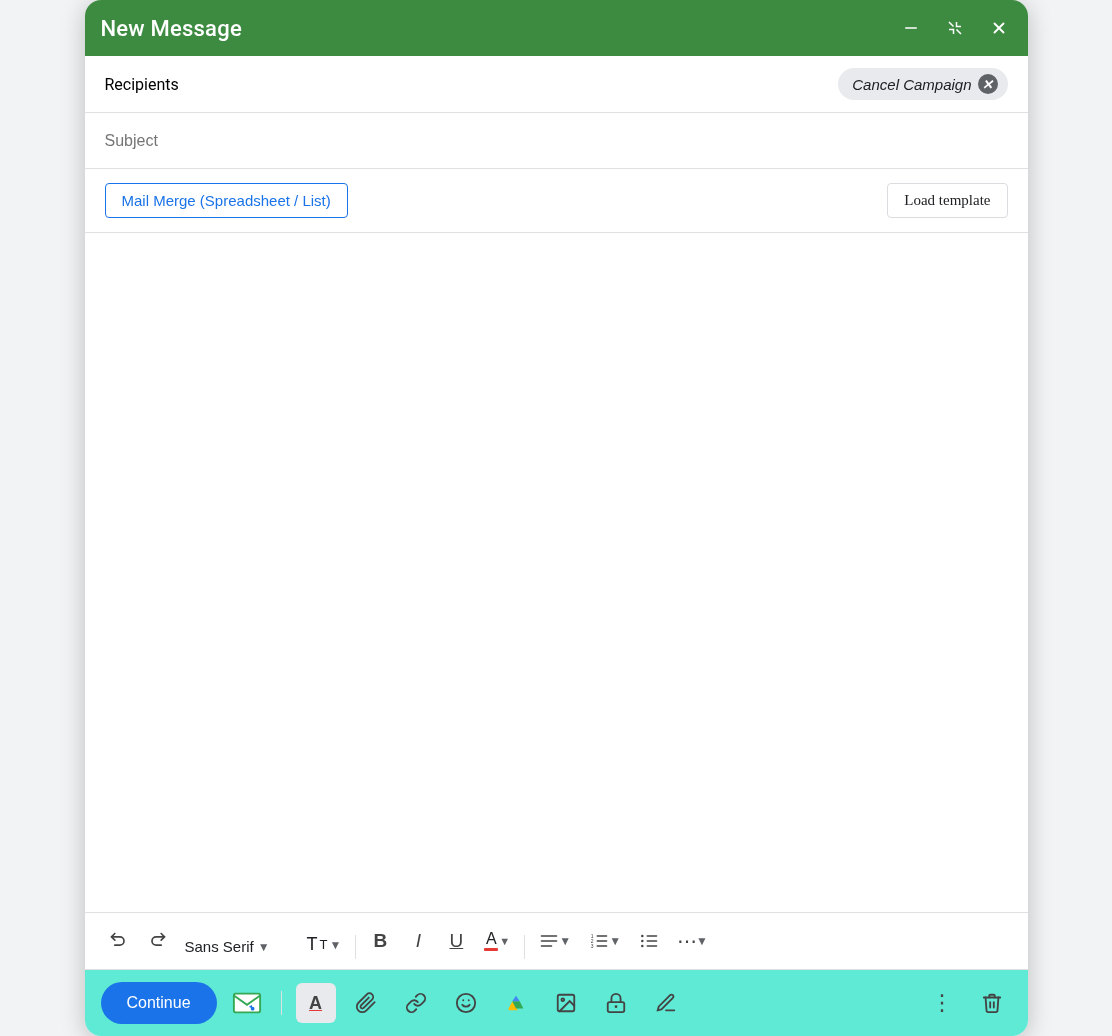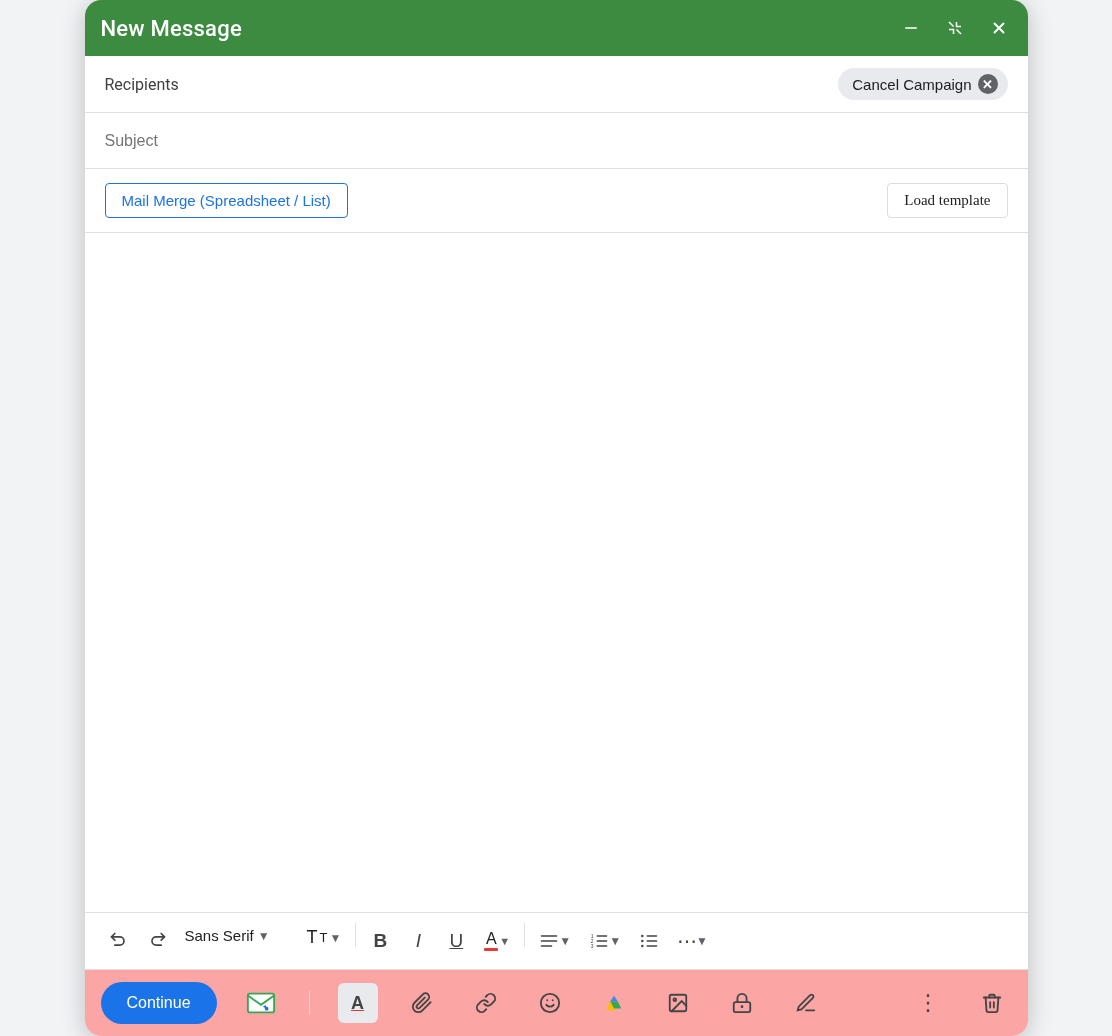"Recipients" .compose-row-label { color: #404040 -> #000000 }
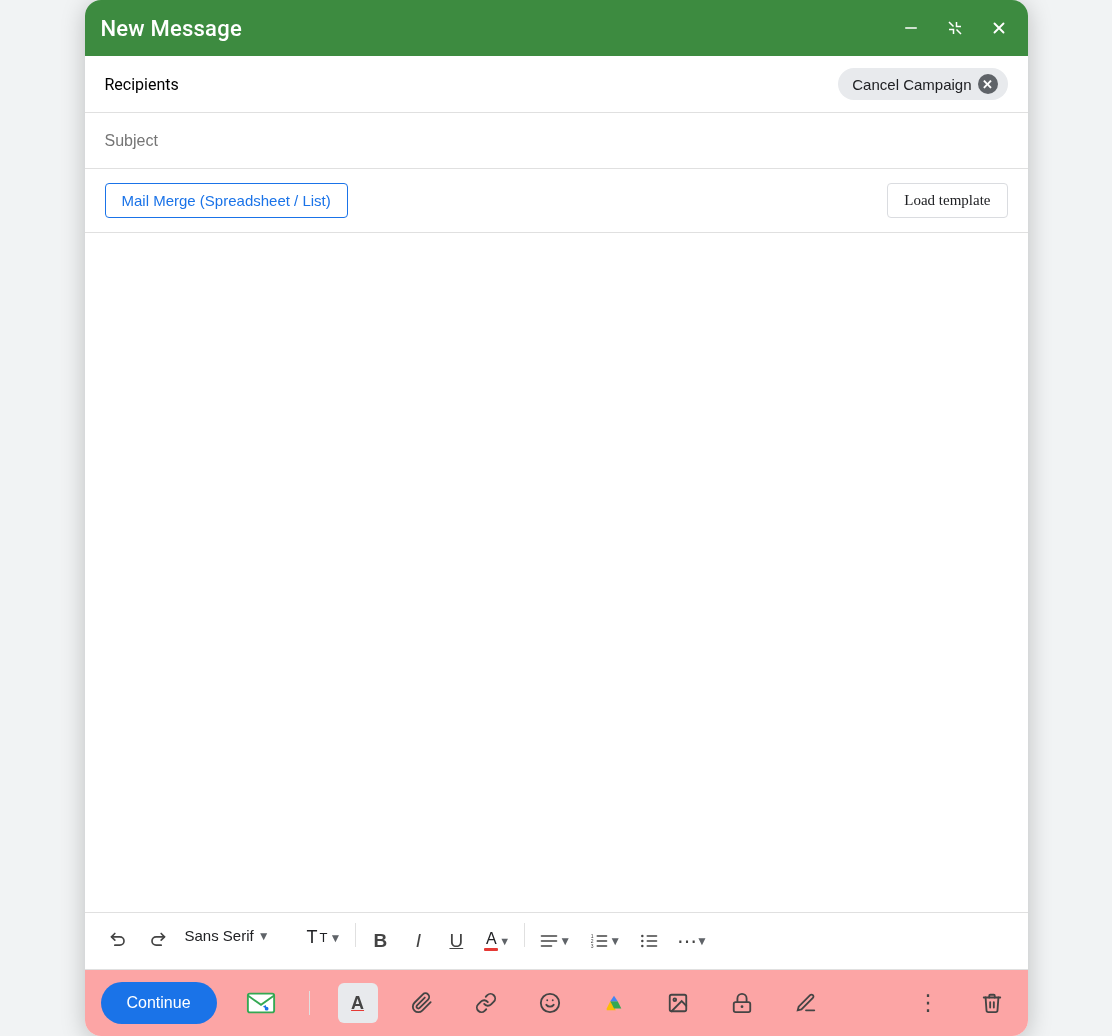"Cancel Campaign" .cancel-campaign-chip { font-style: none -> italic }
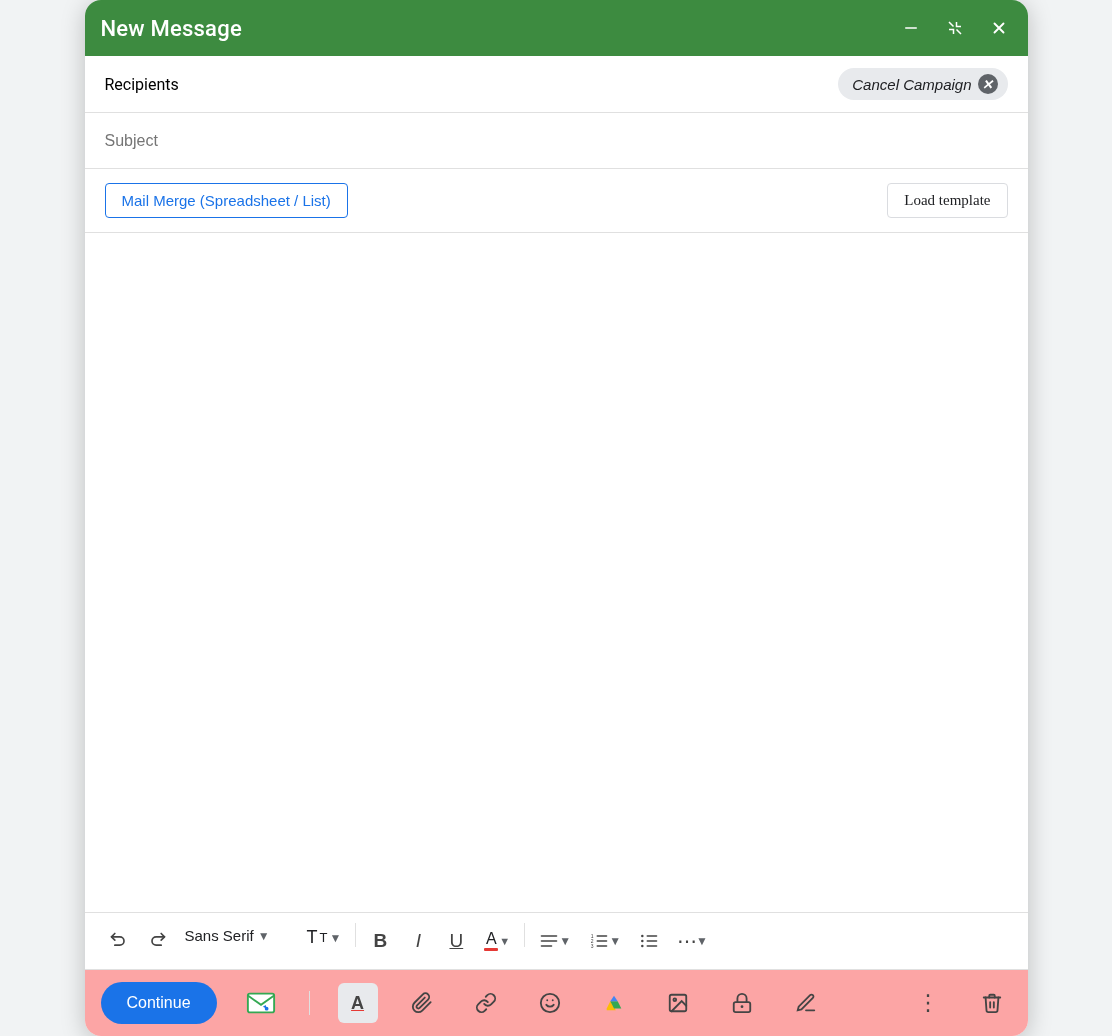"Sans Serif" .formatting-toolbar { align-items: flex-start -> flex-end }
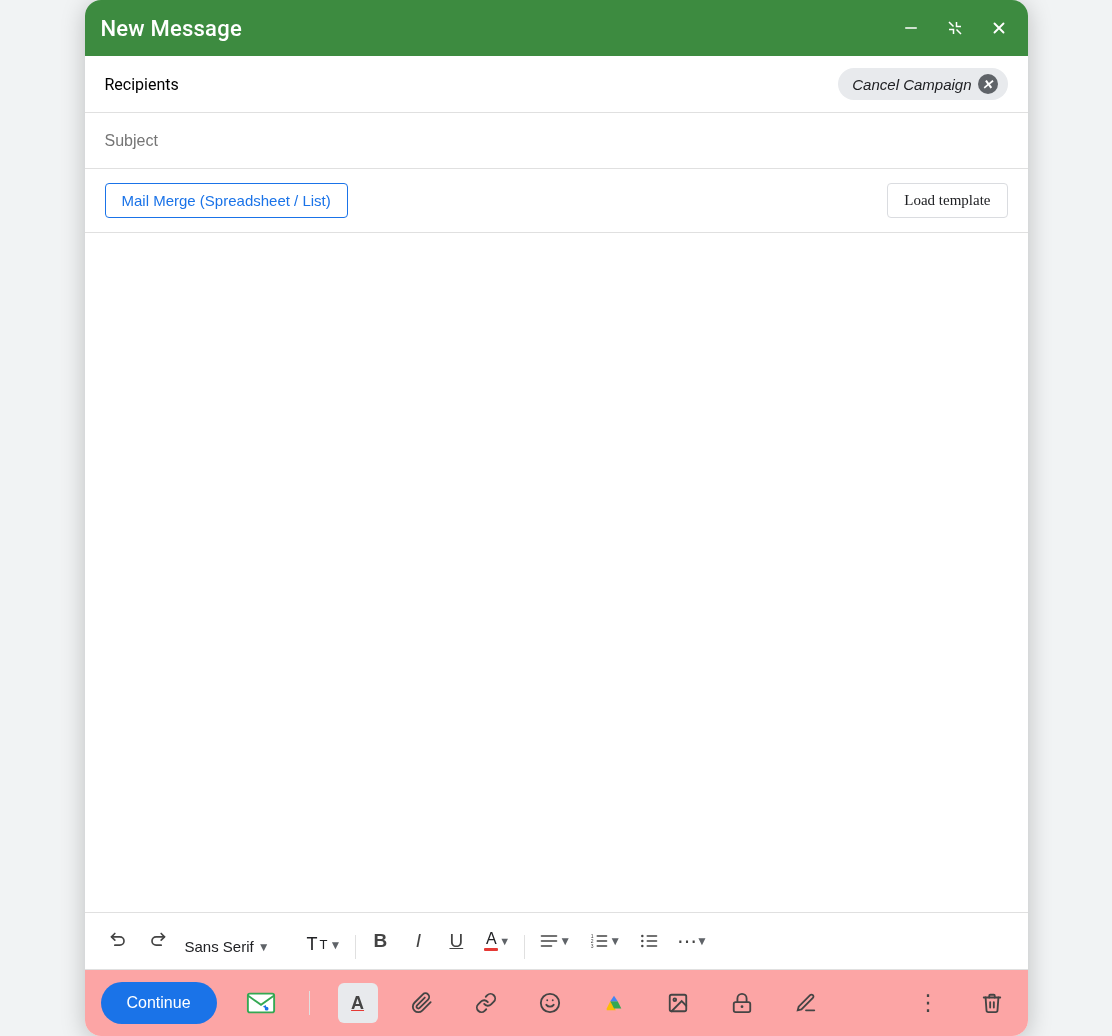"Continue" .compose-actions { background: #fca5a5 -> #5eead4; gap: 24px -> 10px }
